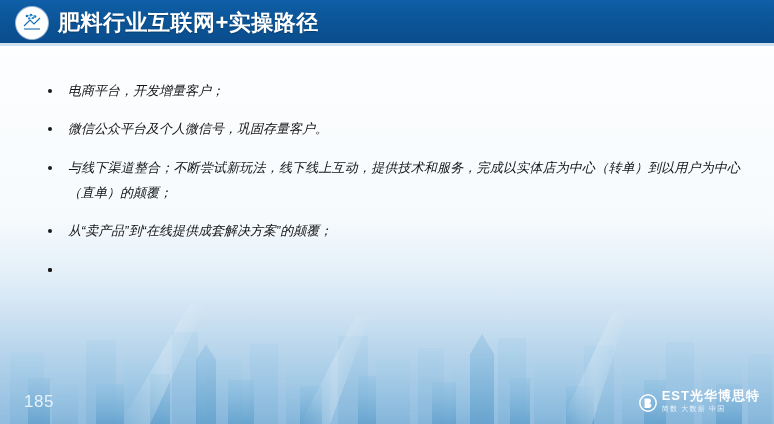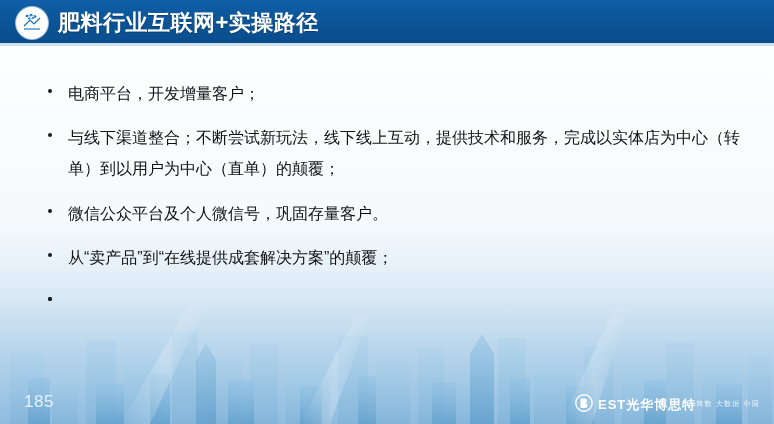"电商平台，开发增量客户；" ul.bullets li { font-size: 16px -> 13px; font-style: none -> italic }
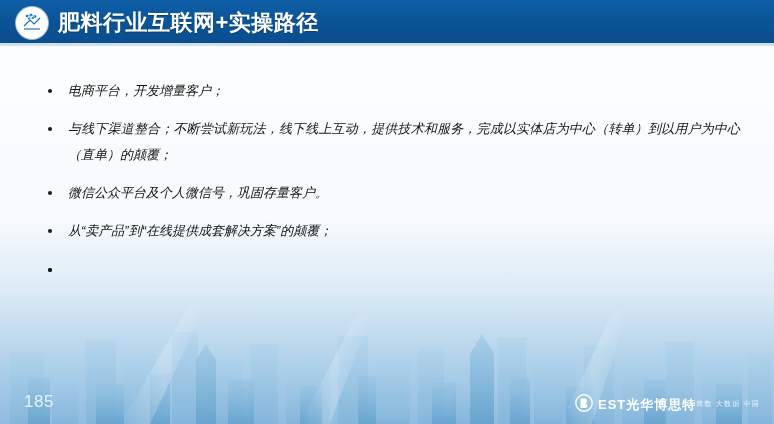"与线下渠道整合；不断尝试新玩法，线下线上互动，提供技术和服务，完成以实体店为中心" li { order: before "微信公众平台及个人微信号，巩固存量客户。" -> after "微信公众平台及个人微信号，巩固存量客户。" }
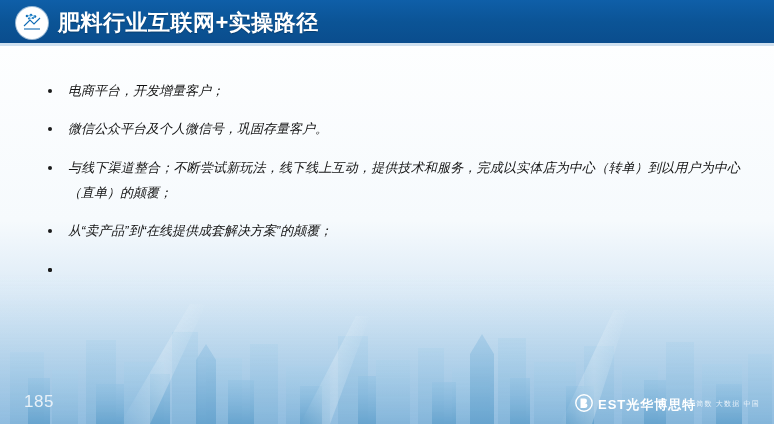"EST光华博思特" .brand-text { flex-direction: row -> column }
